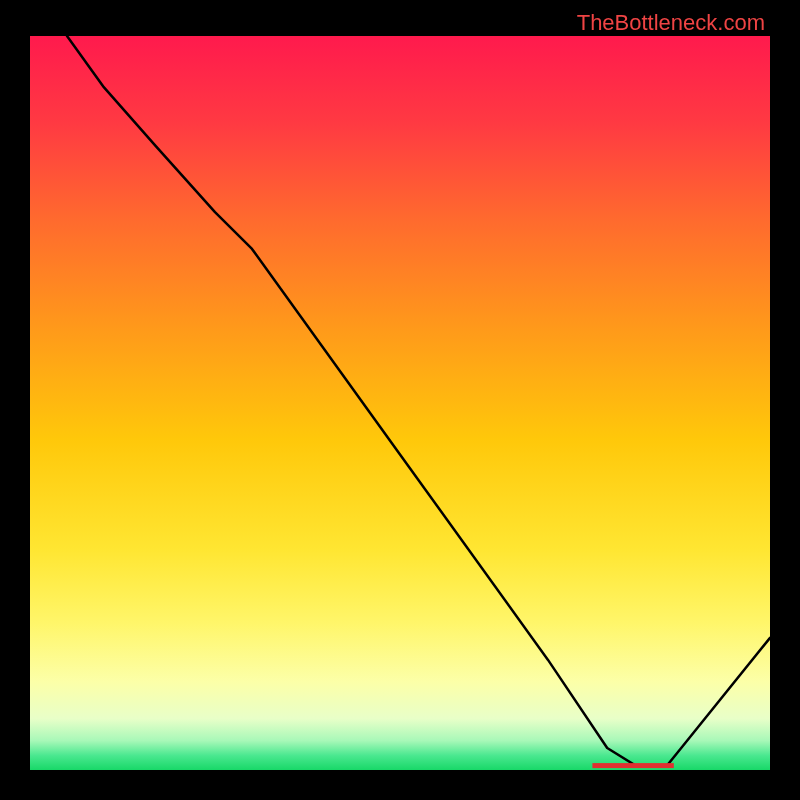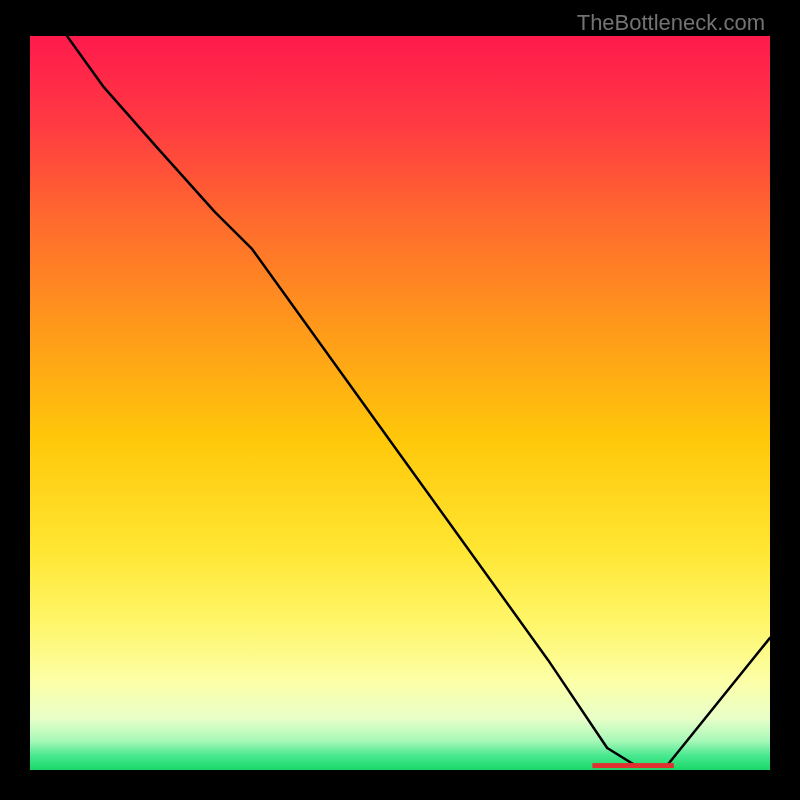"TheBottleneck.com" .attribution { color: #737373 -> #ef4444 }
